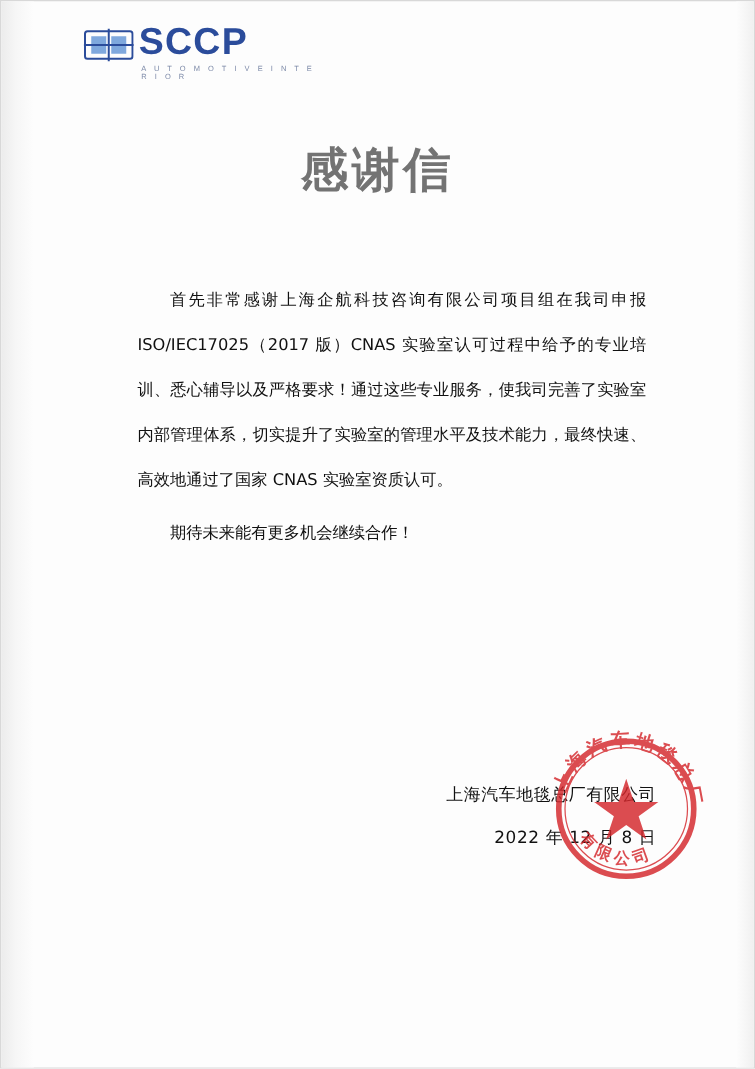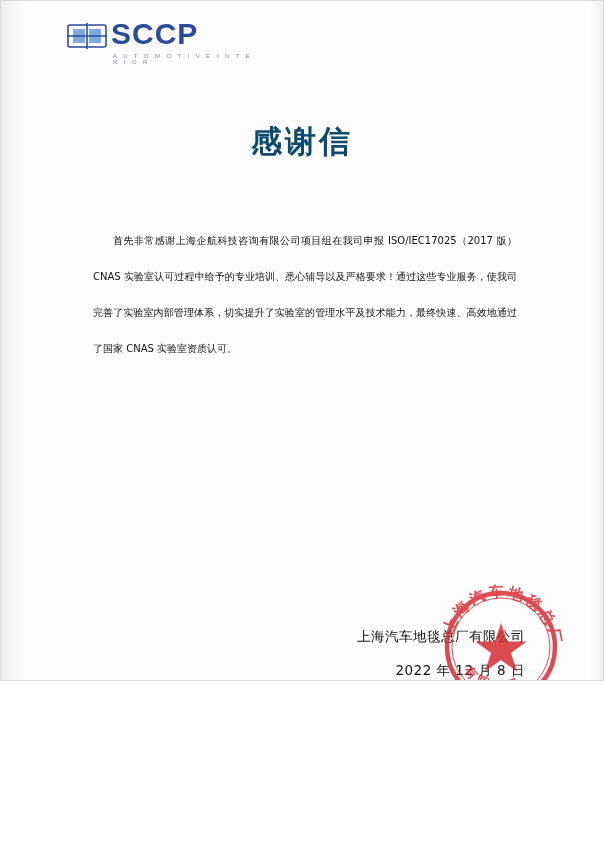"SCCP" .page { height: 681px -> 855px }
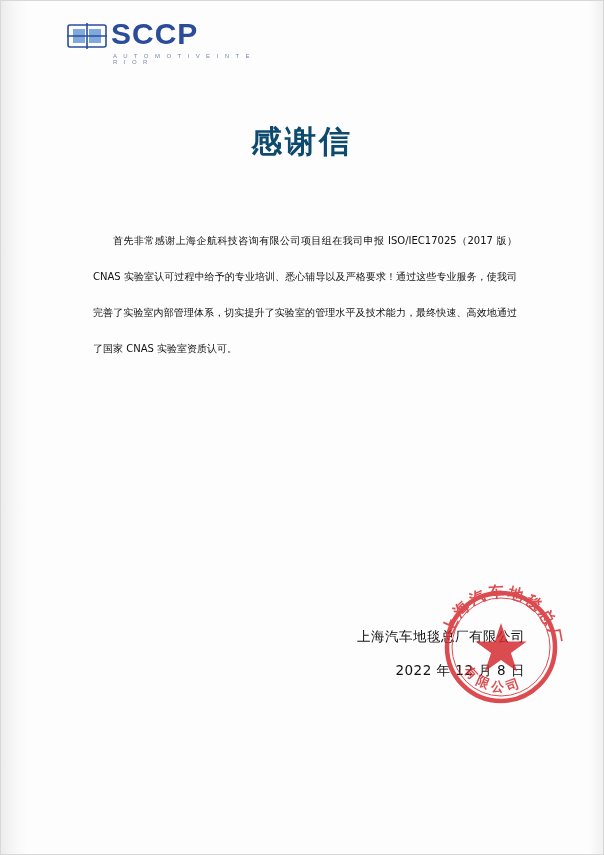"感谢信" .doc-title { color: #0c4a6e -> #737373; font-size: 31px -> 38px; top: 120px -> 110px }
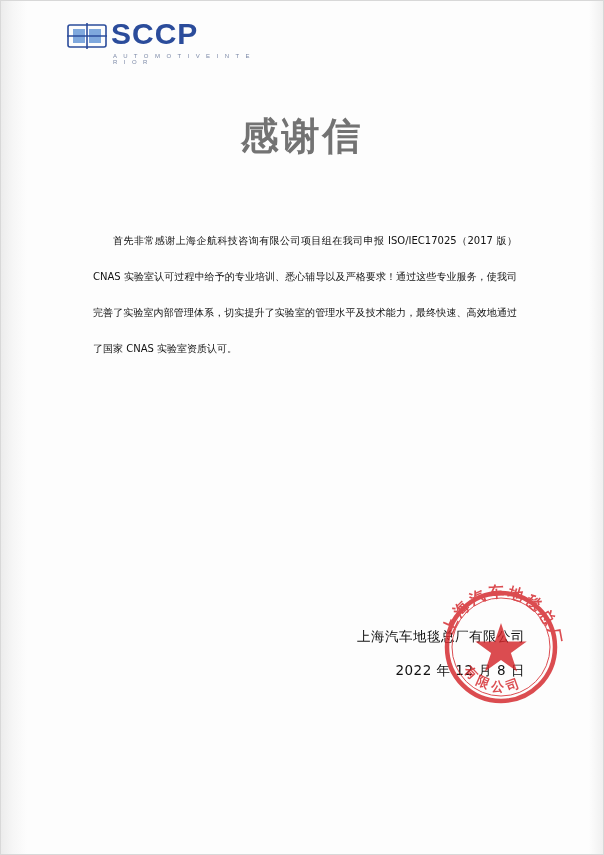"首先非常感谢上海企航科技咨询有限公司项目组在我司申报" .para { font-size: 10px -> 13px; margin: 0 0 6px 0 -> 0 0 6px 17px }
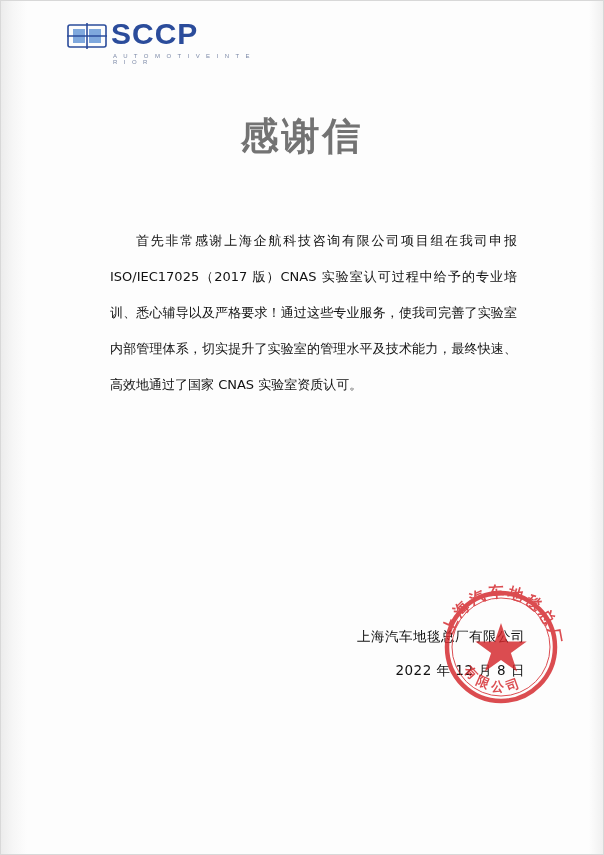"期待未来能有更多机会继续合作！" p.para { html: none -> <p>期待未来能有更多机会继续合作！</p> }
